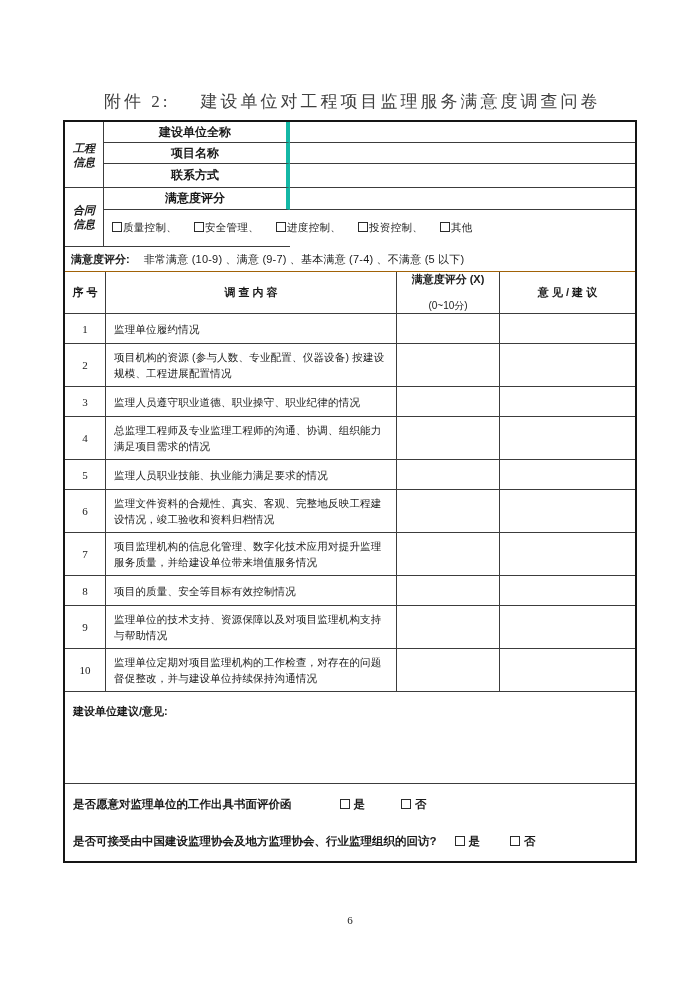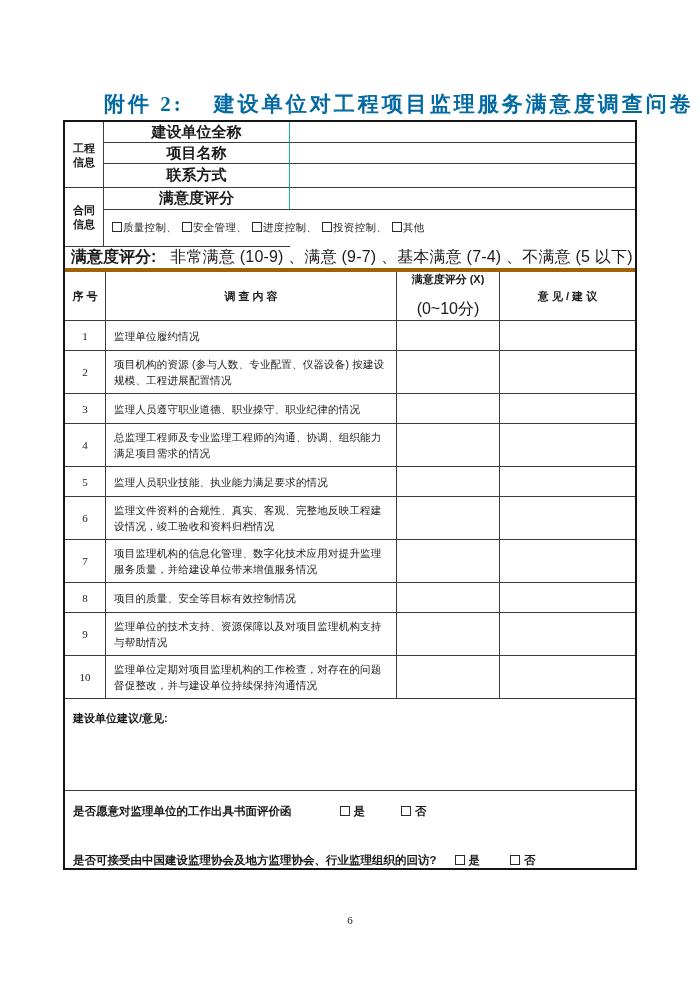"附件 2: 建设单位对工程项目监理服务满意度调查问卷" .title-row { color: #0369a1 -> #404040; font-size: 21px -> 17px; font-weight: bold -> normal }
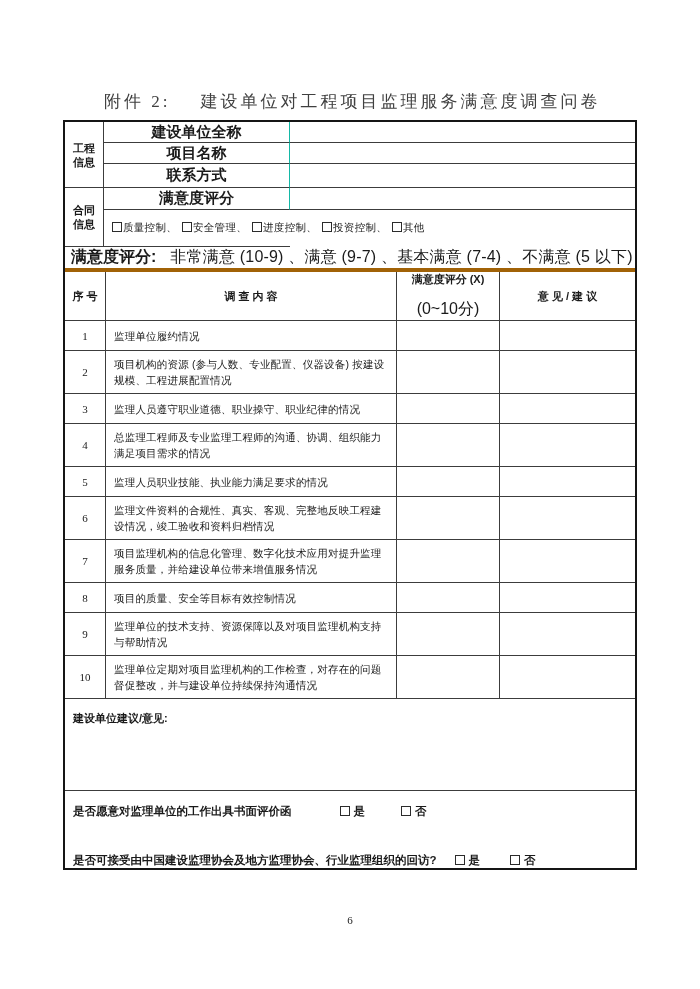"建设单位全称" .ig-label { border-right: 1px solid #14b8a6 -> 4px solid #14b8a6; font-size: 15px -> 12px }
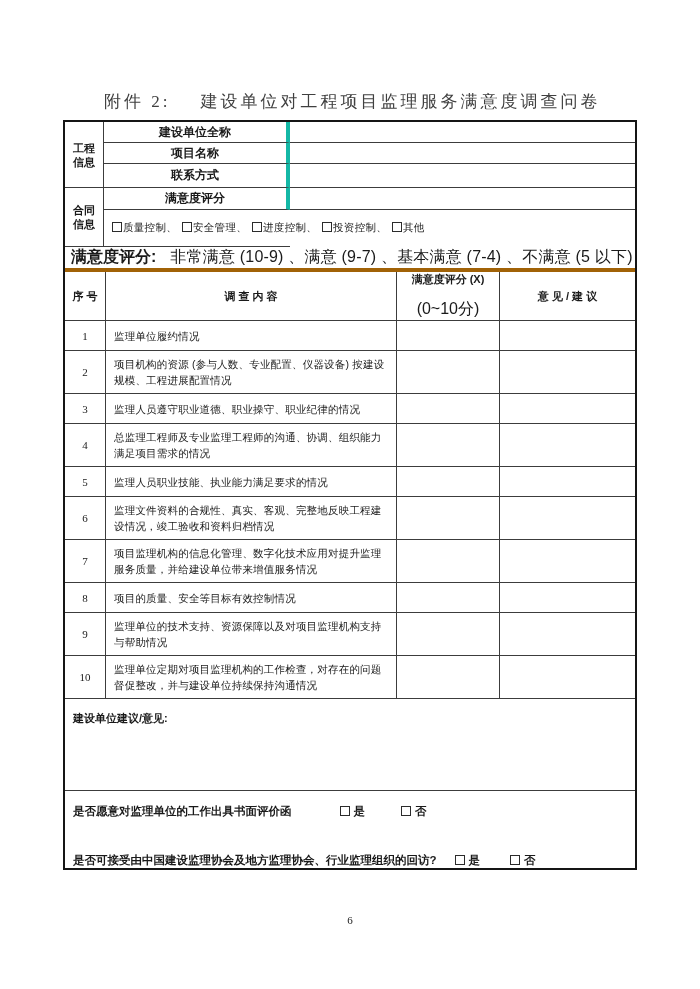"工程信息" .ig-group { font-style: none -> italic }
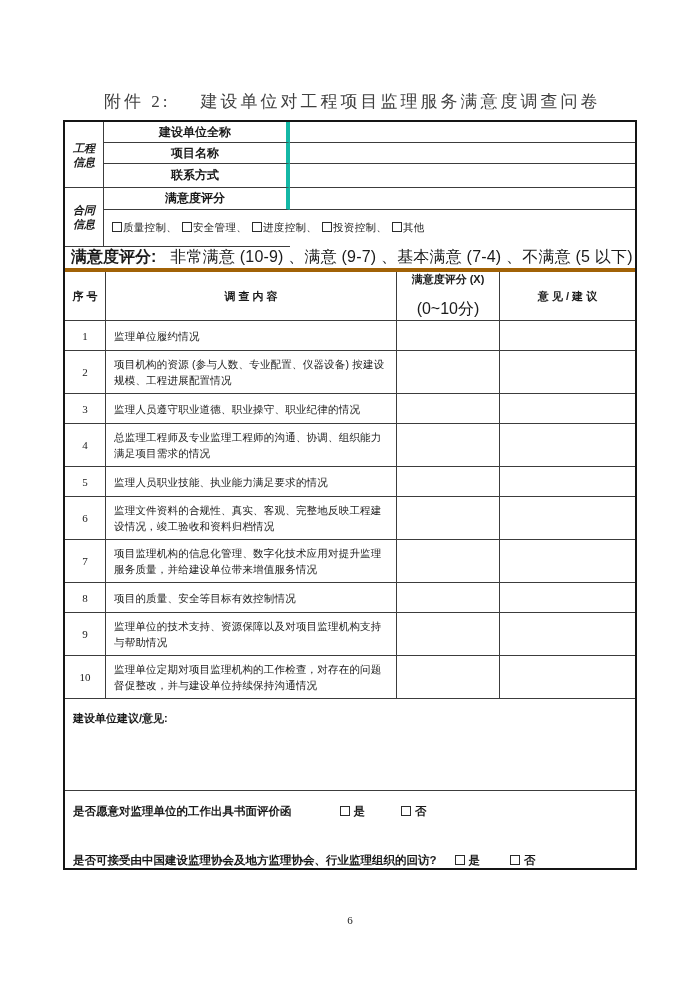"质量控制、" .ig-value { gap: none -> 12px }
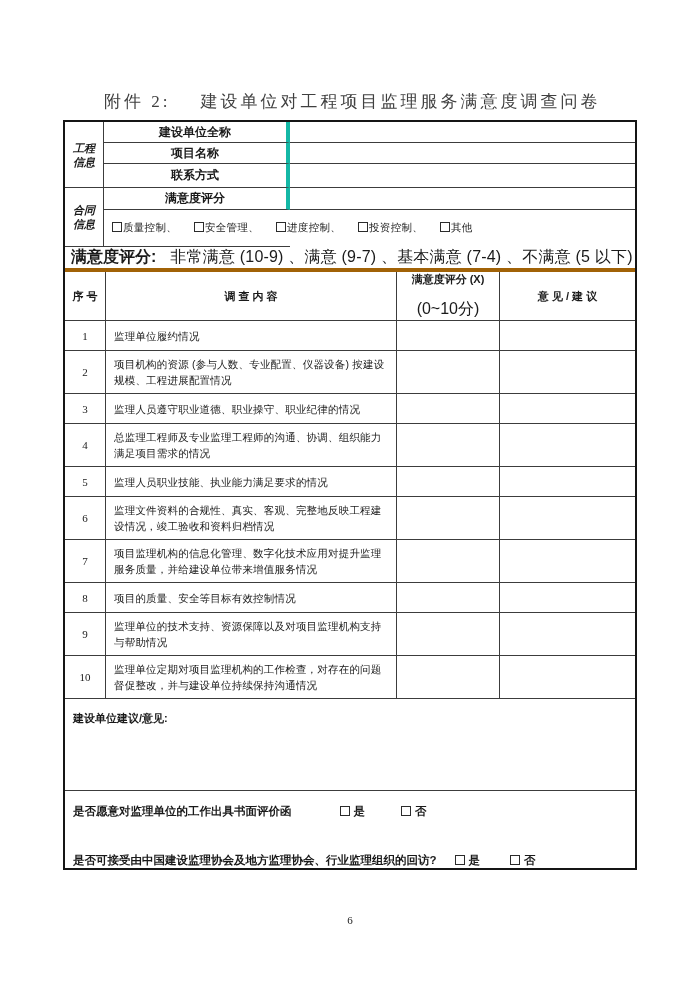"满意度评分:" .legend-row { align-items: flex-end -> center; border-bottom: 4px solid #a16207 -> 1px solid #a16207; font-size: 16px -> 11px }
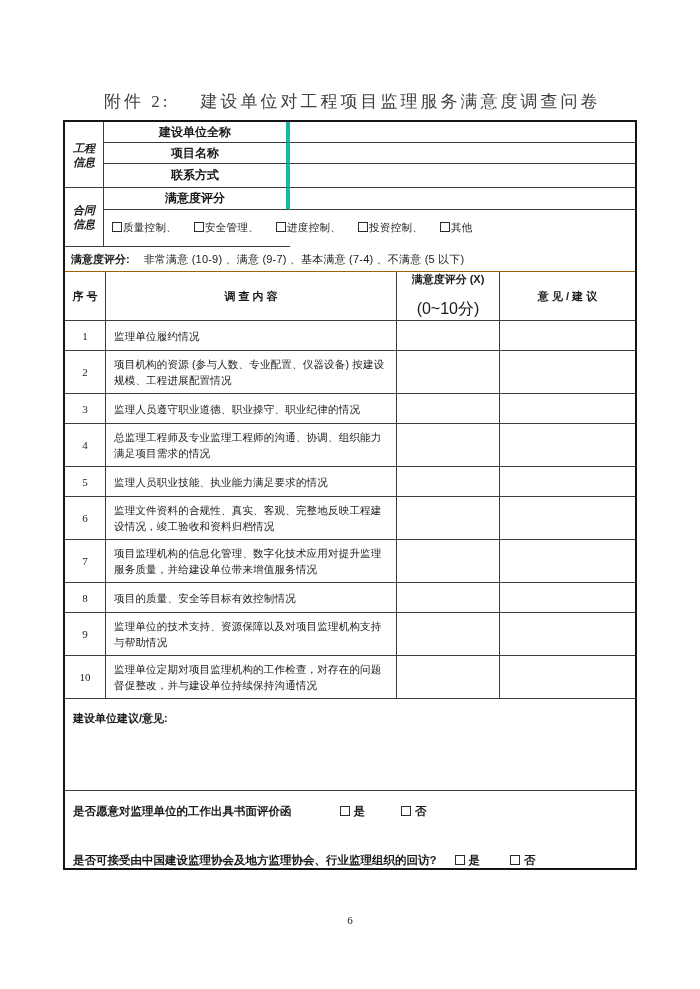"(0~10分)" .score-sub { font-size: 16px -> 10px }
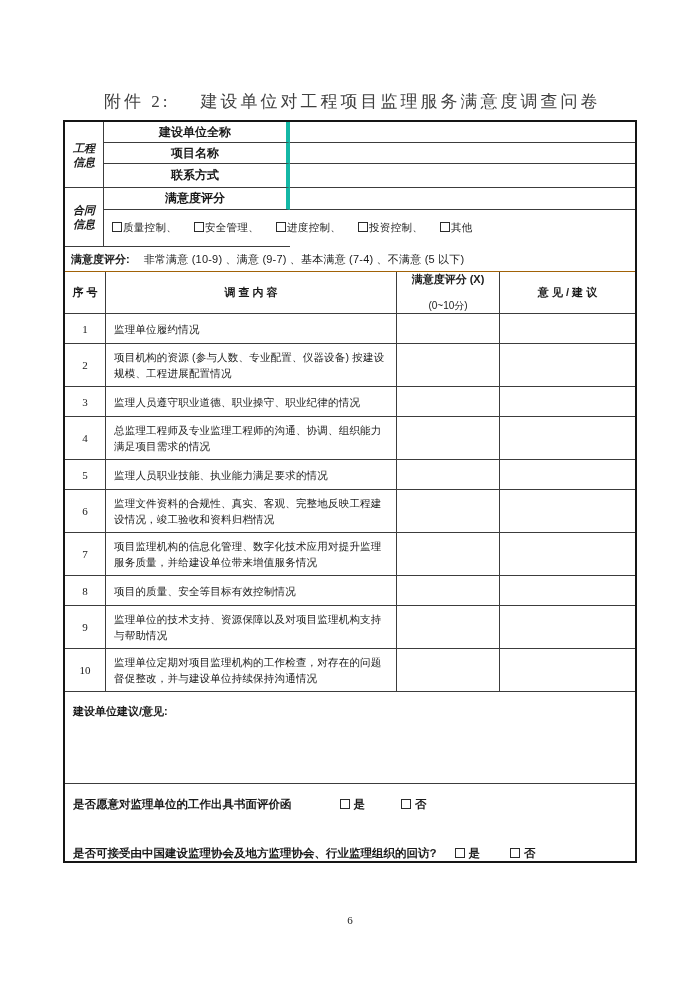"是否可接受由中国建设监理协会及地方监理协会、行业监理组织的回访? 是 否" .q-line + .q-line { margin-top: 34px -> 22px }
